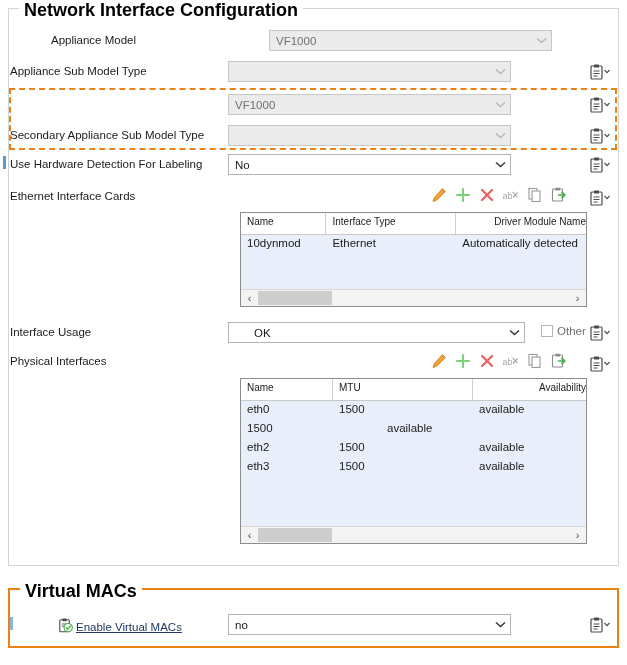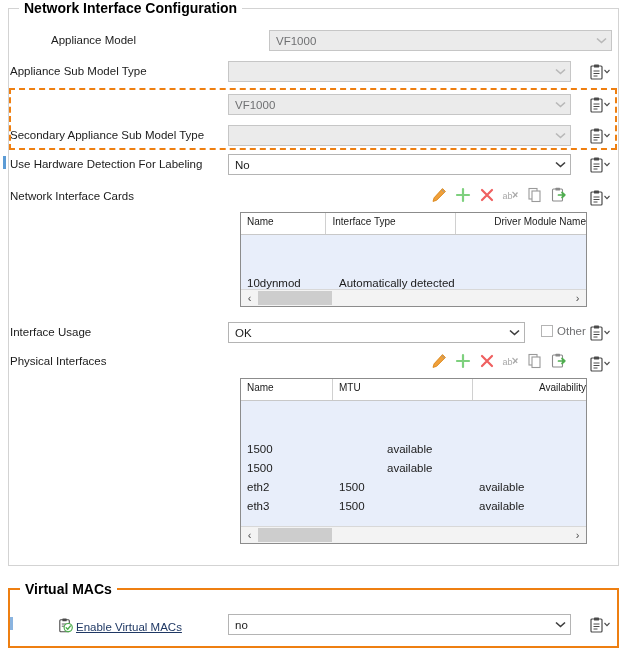"Network Interface Configuration" .legend { font-size: 14px -> 18px }
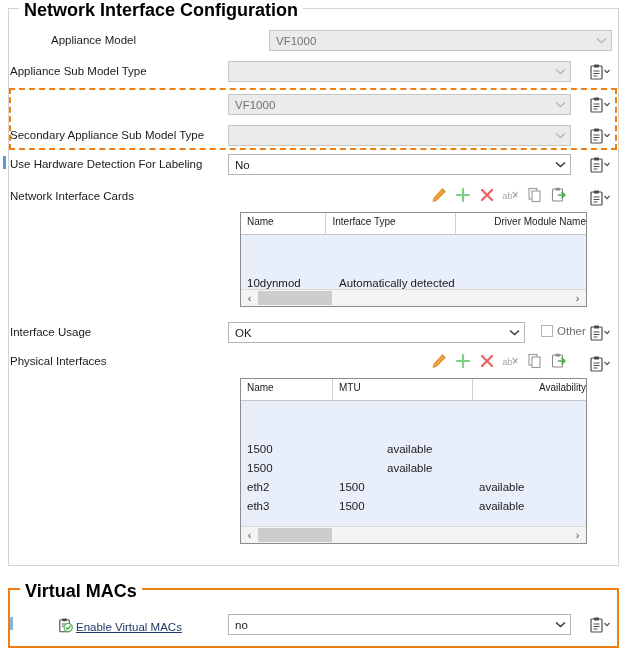"VF1000" .field { width: 343px -> 283px }
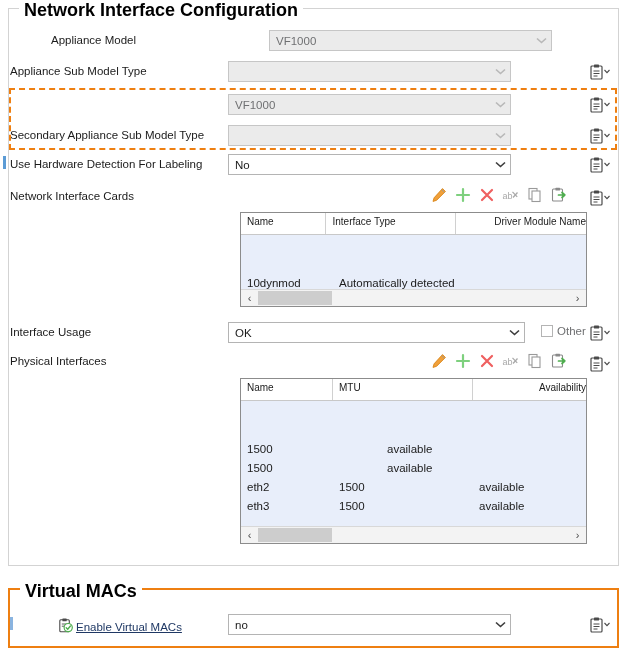"Network Interface Cards" div.row-label { text: Network -> Ethernet }
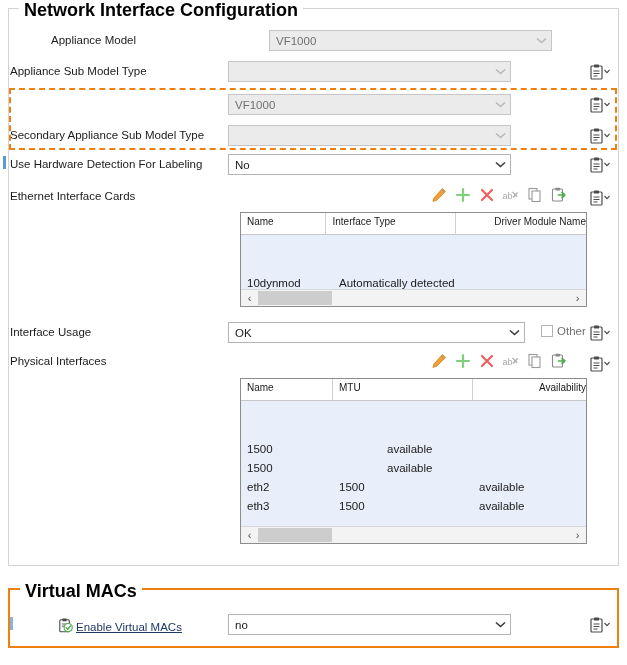"10dynmod" .grid-body { margin-top: 40px -> none }
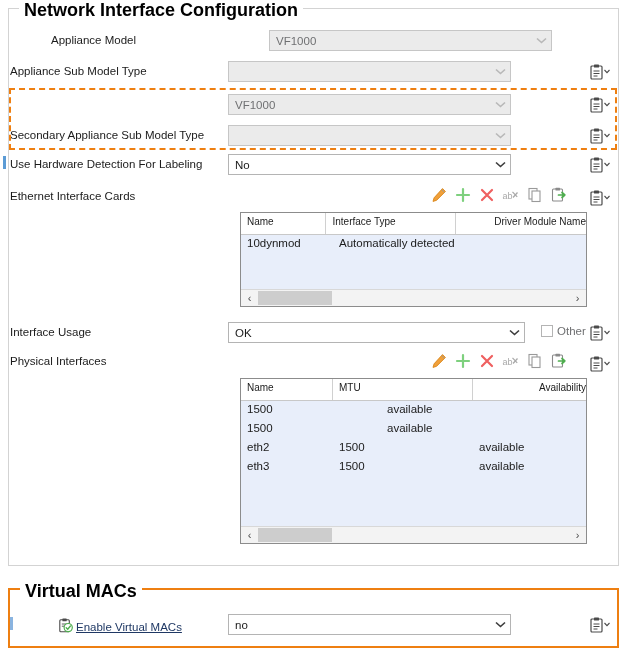"Ethernet" div.cell { html: none -> <div>Ethernet</div> }
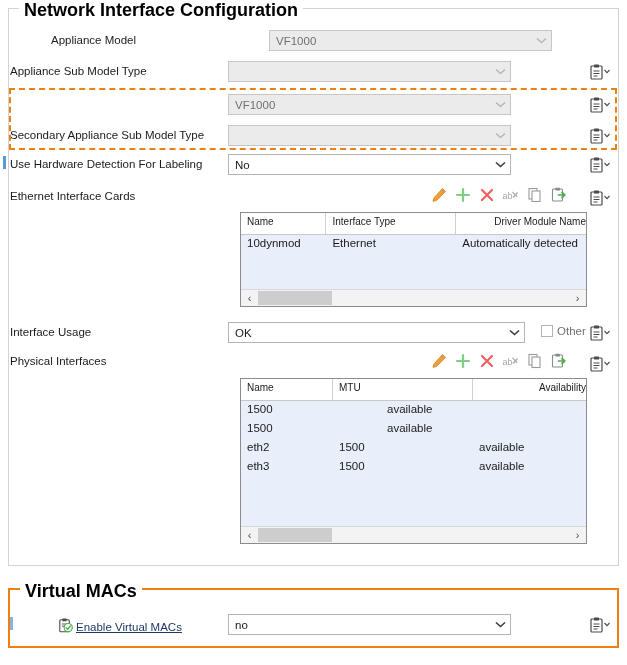"OK" div.field { padding-left: none -> 19px }
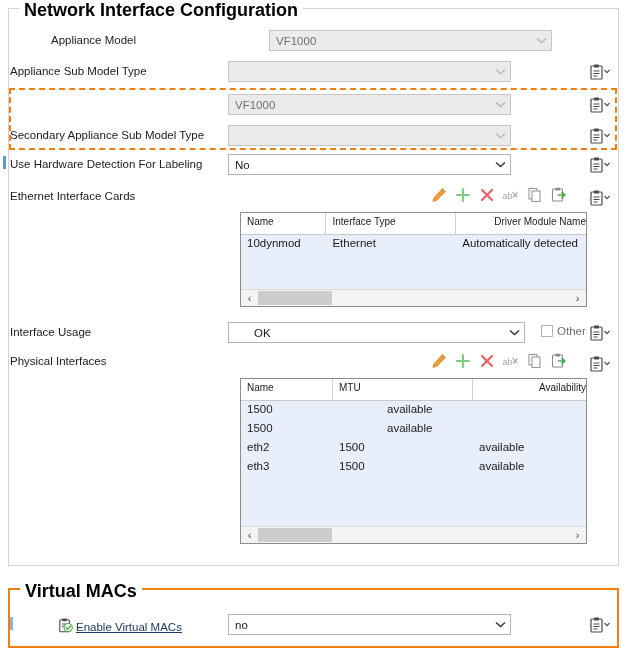"eth0" div.cell { html: none -> <div>eth0</div> }
